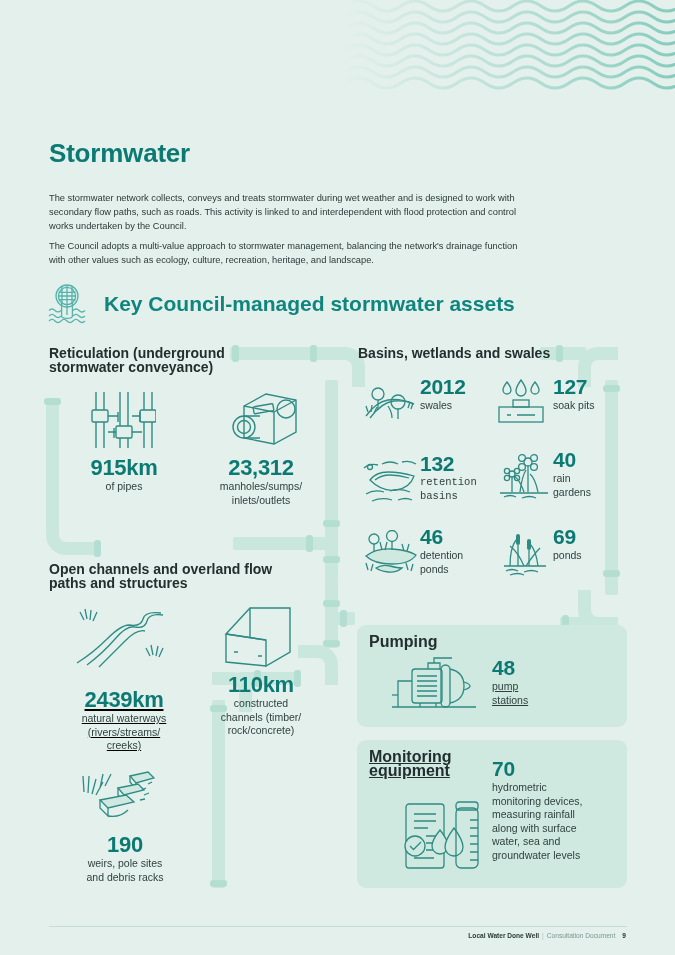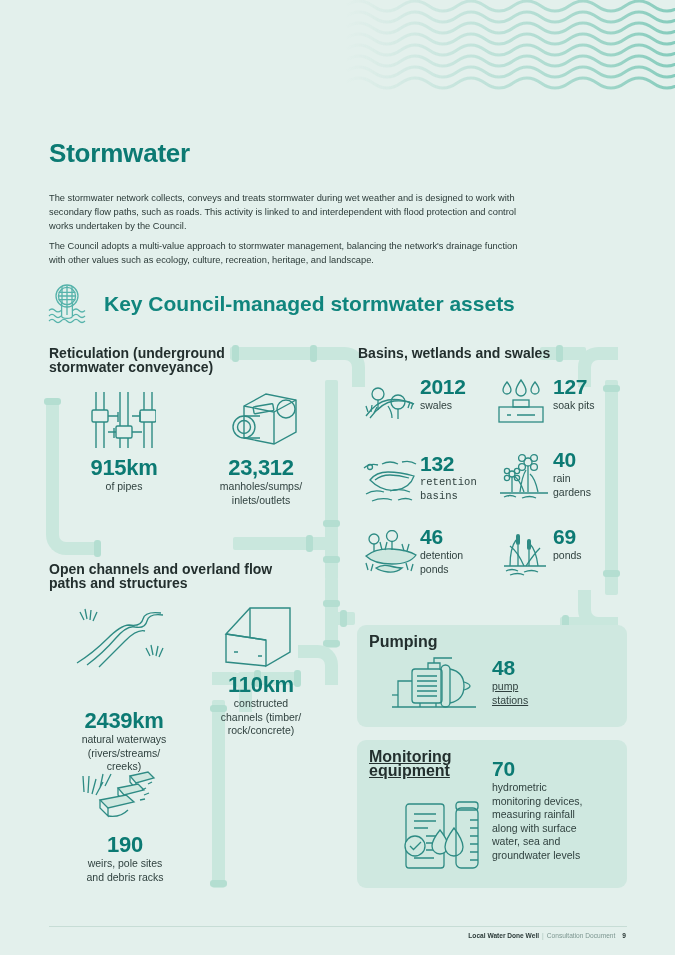"2439km" div.stat { text-decoration: none -> underline; top: 709px -> 688px }
